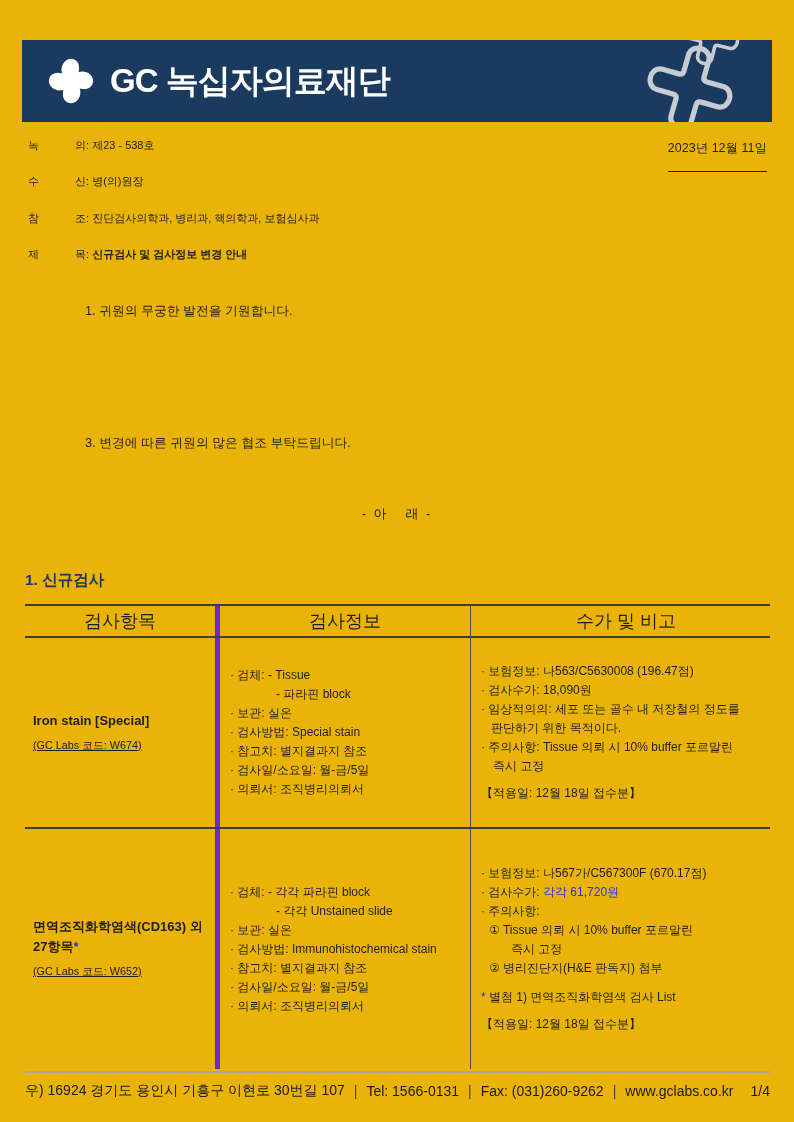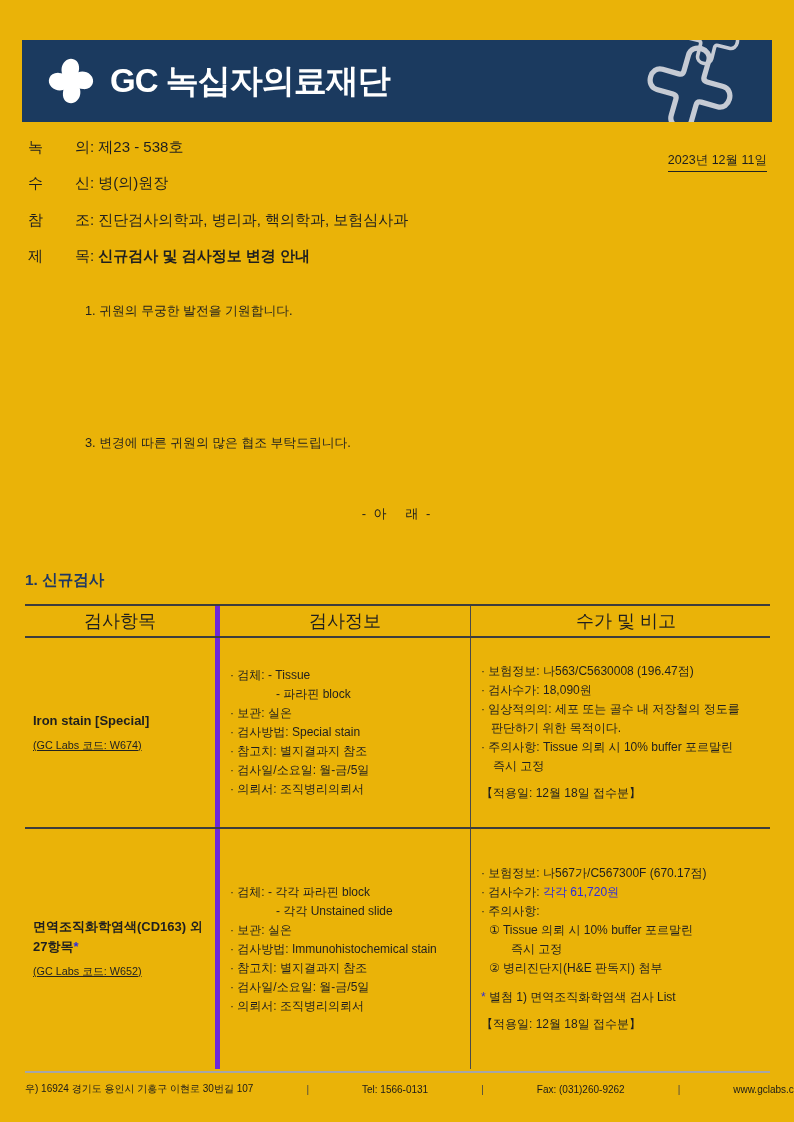"녹 의: 제23 - 538호" .meta-row { font-size: 15px -> 11px }
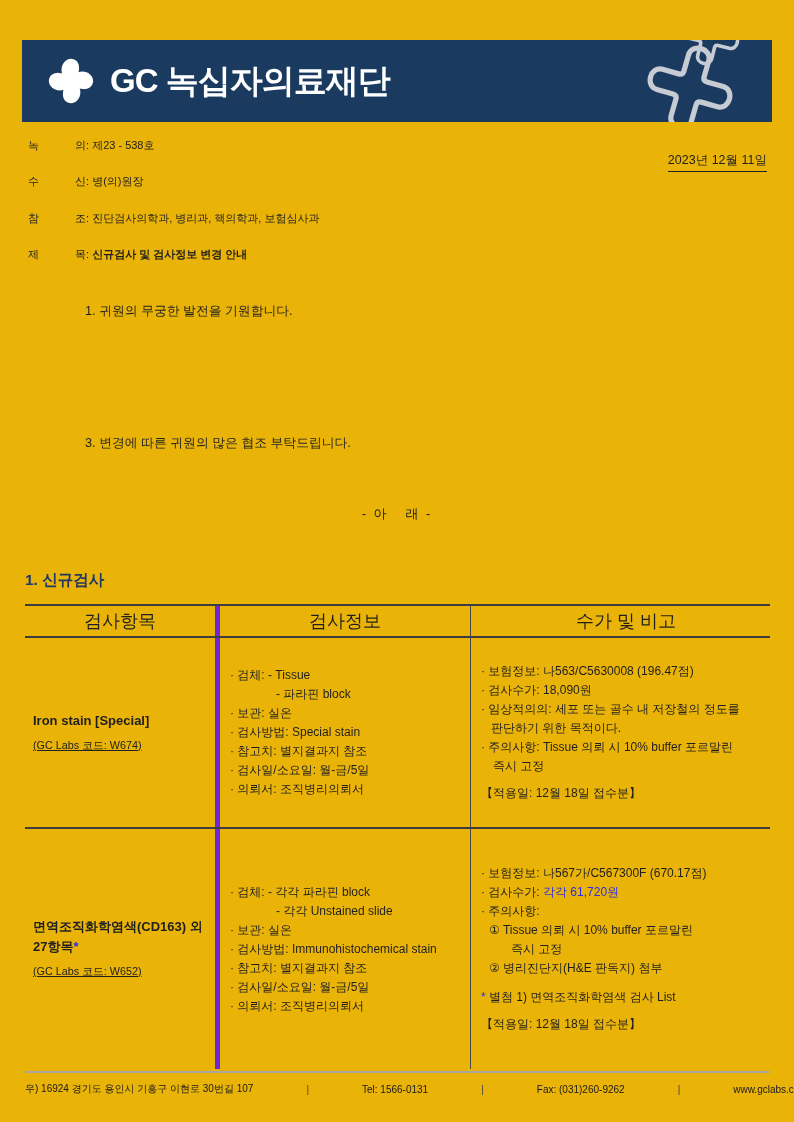"2023년 12월 11일" .doc-date { margin-top: 12px -> none; padding-bottom: 2px -> 14px }
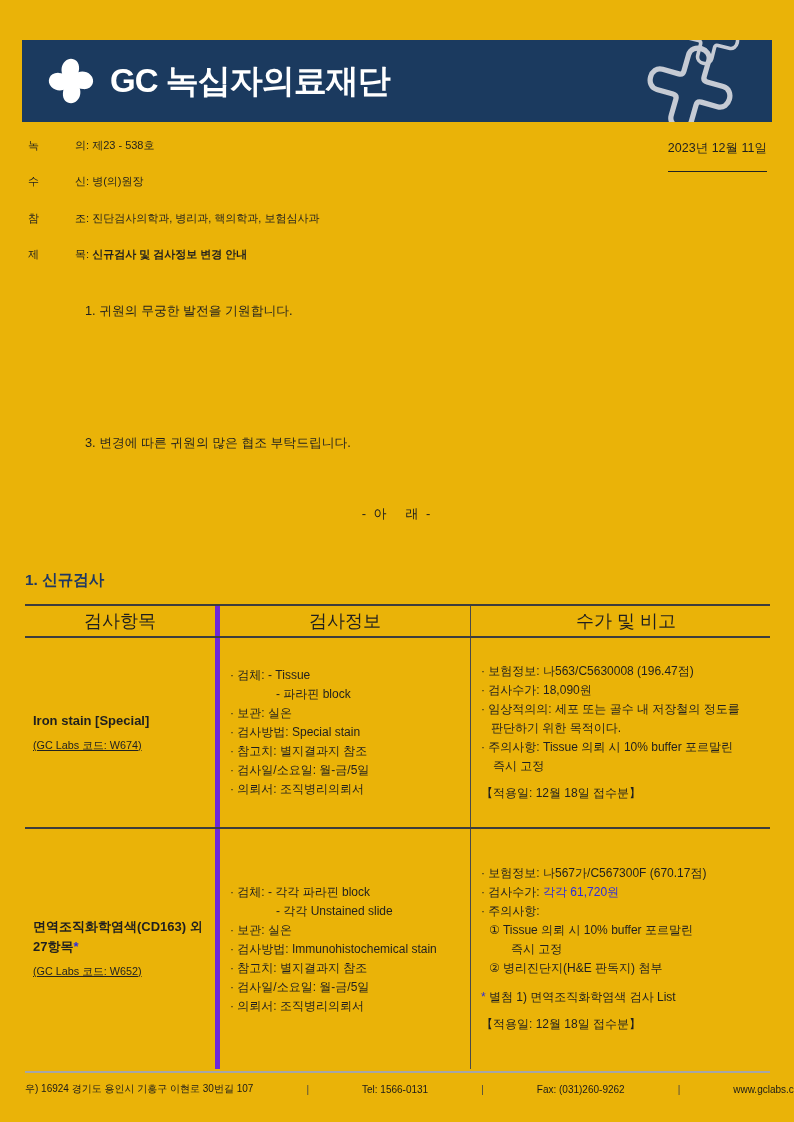"우) 16924 경기도 용인시 기흥구" .footer { font-size: 10px -> 14px; gap: 44px -> none }
